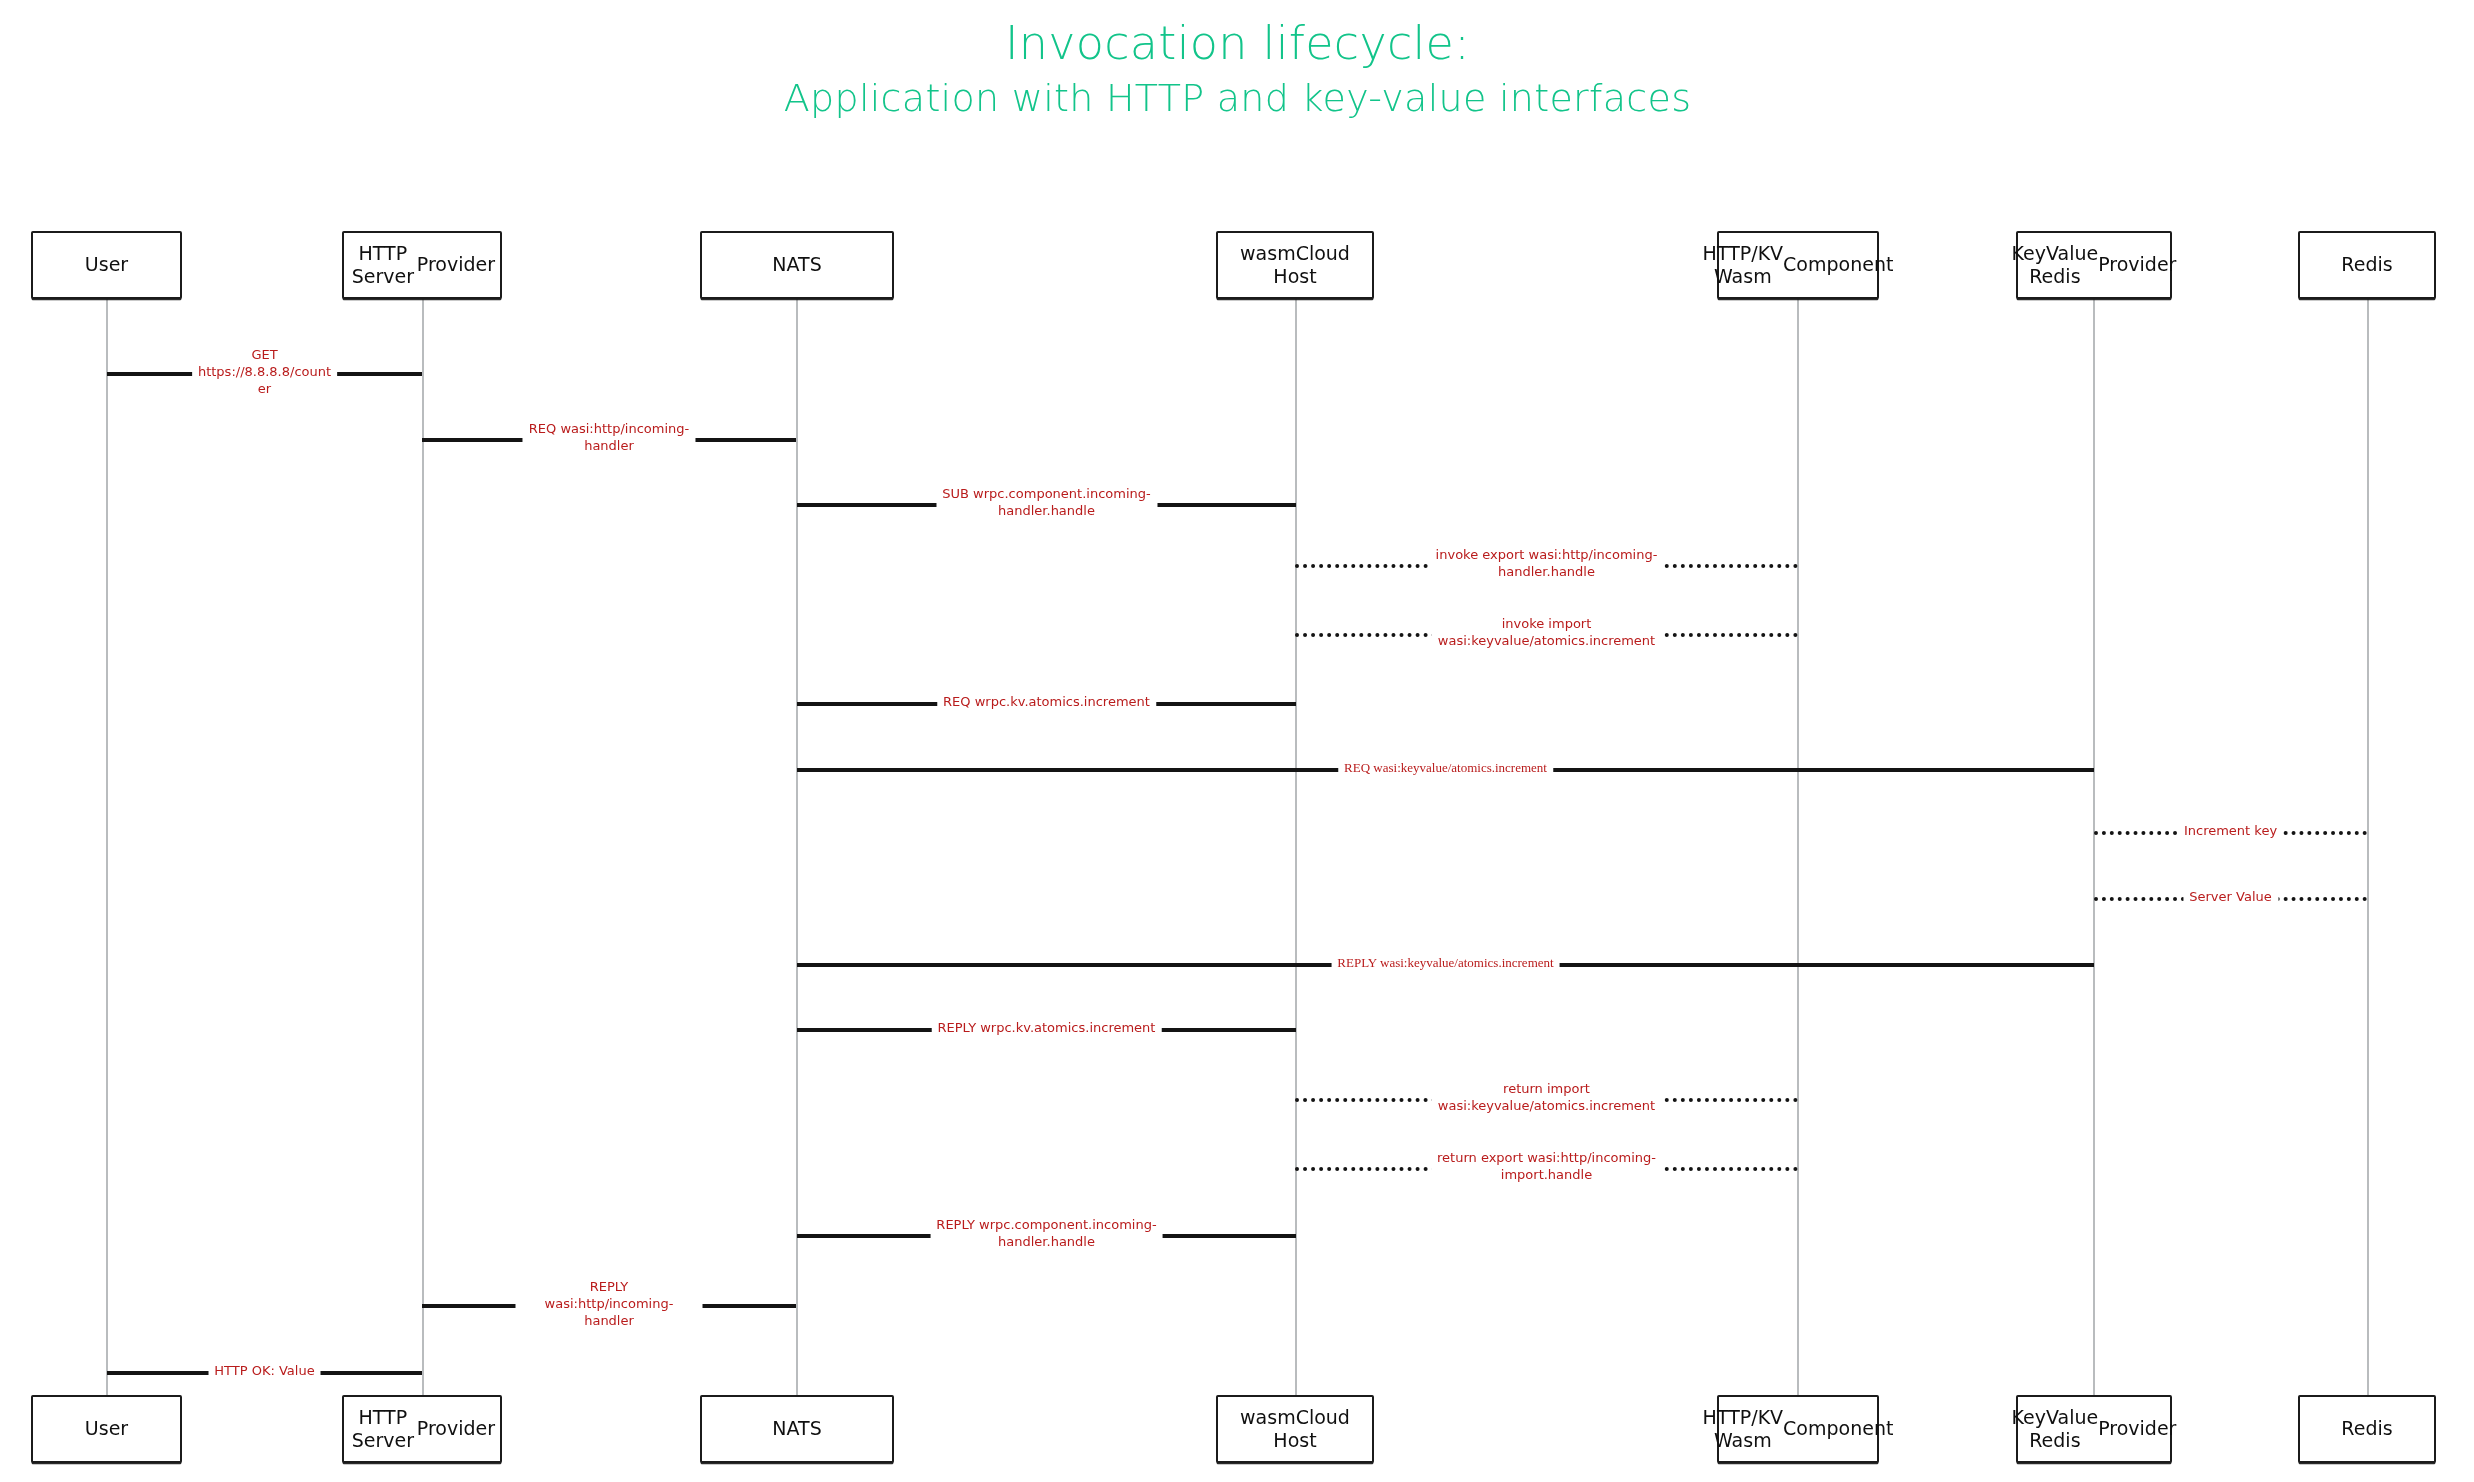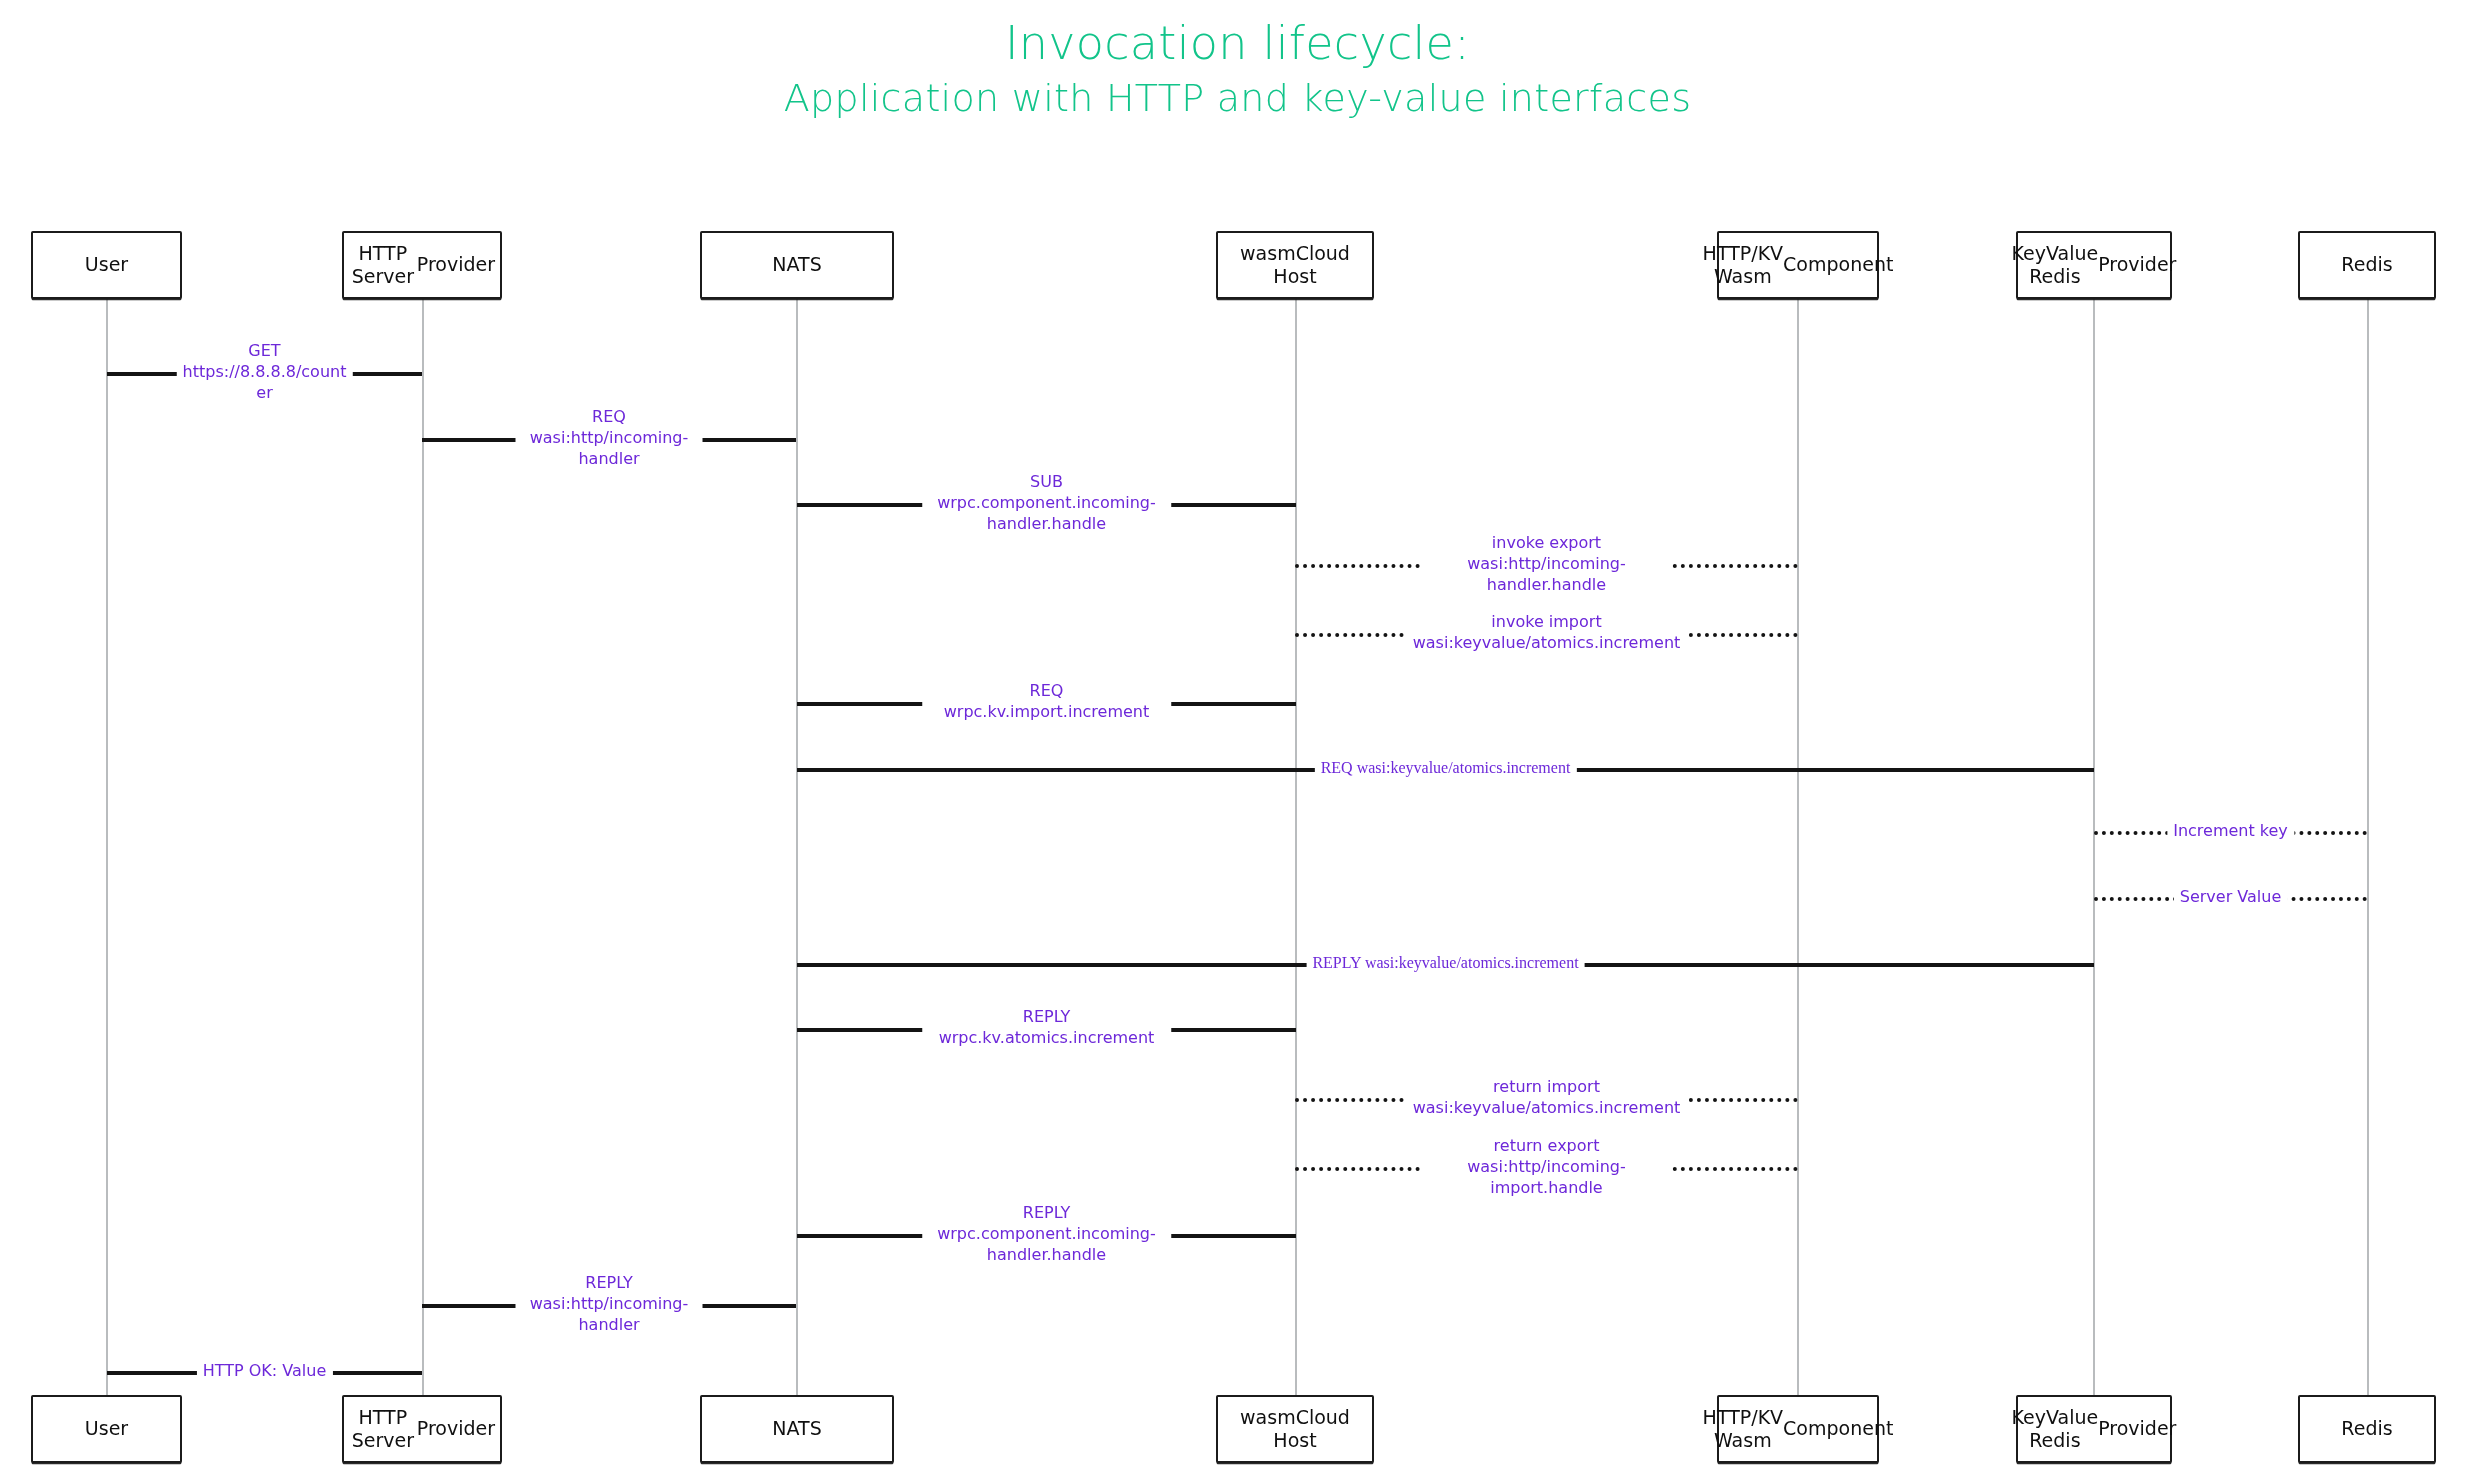"GET" .msg .label { color: #6d28d9 -> #b91c1c; font-size: 16px -> 13px }
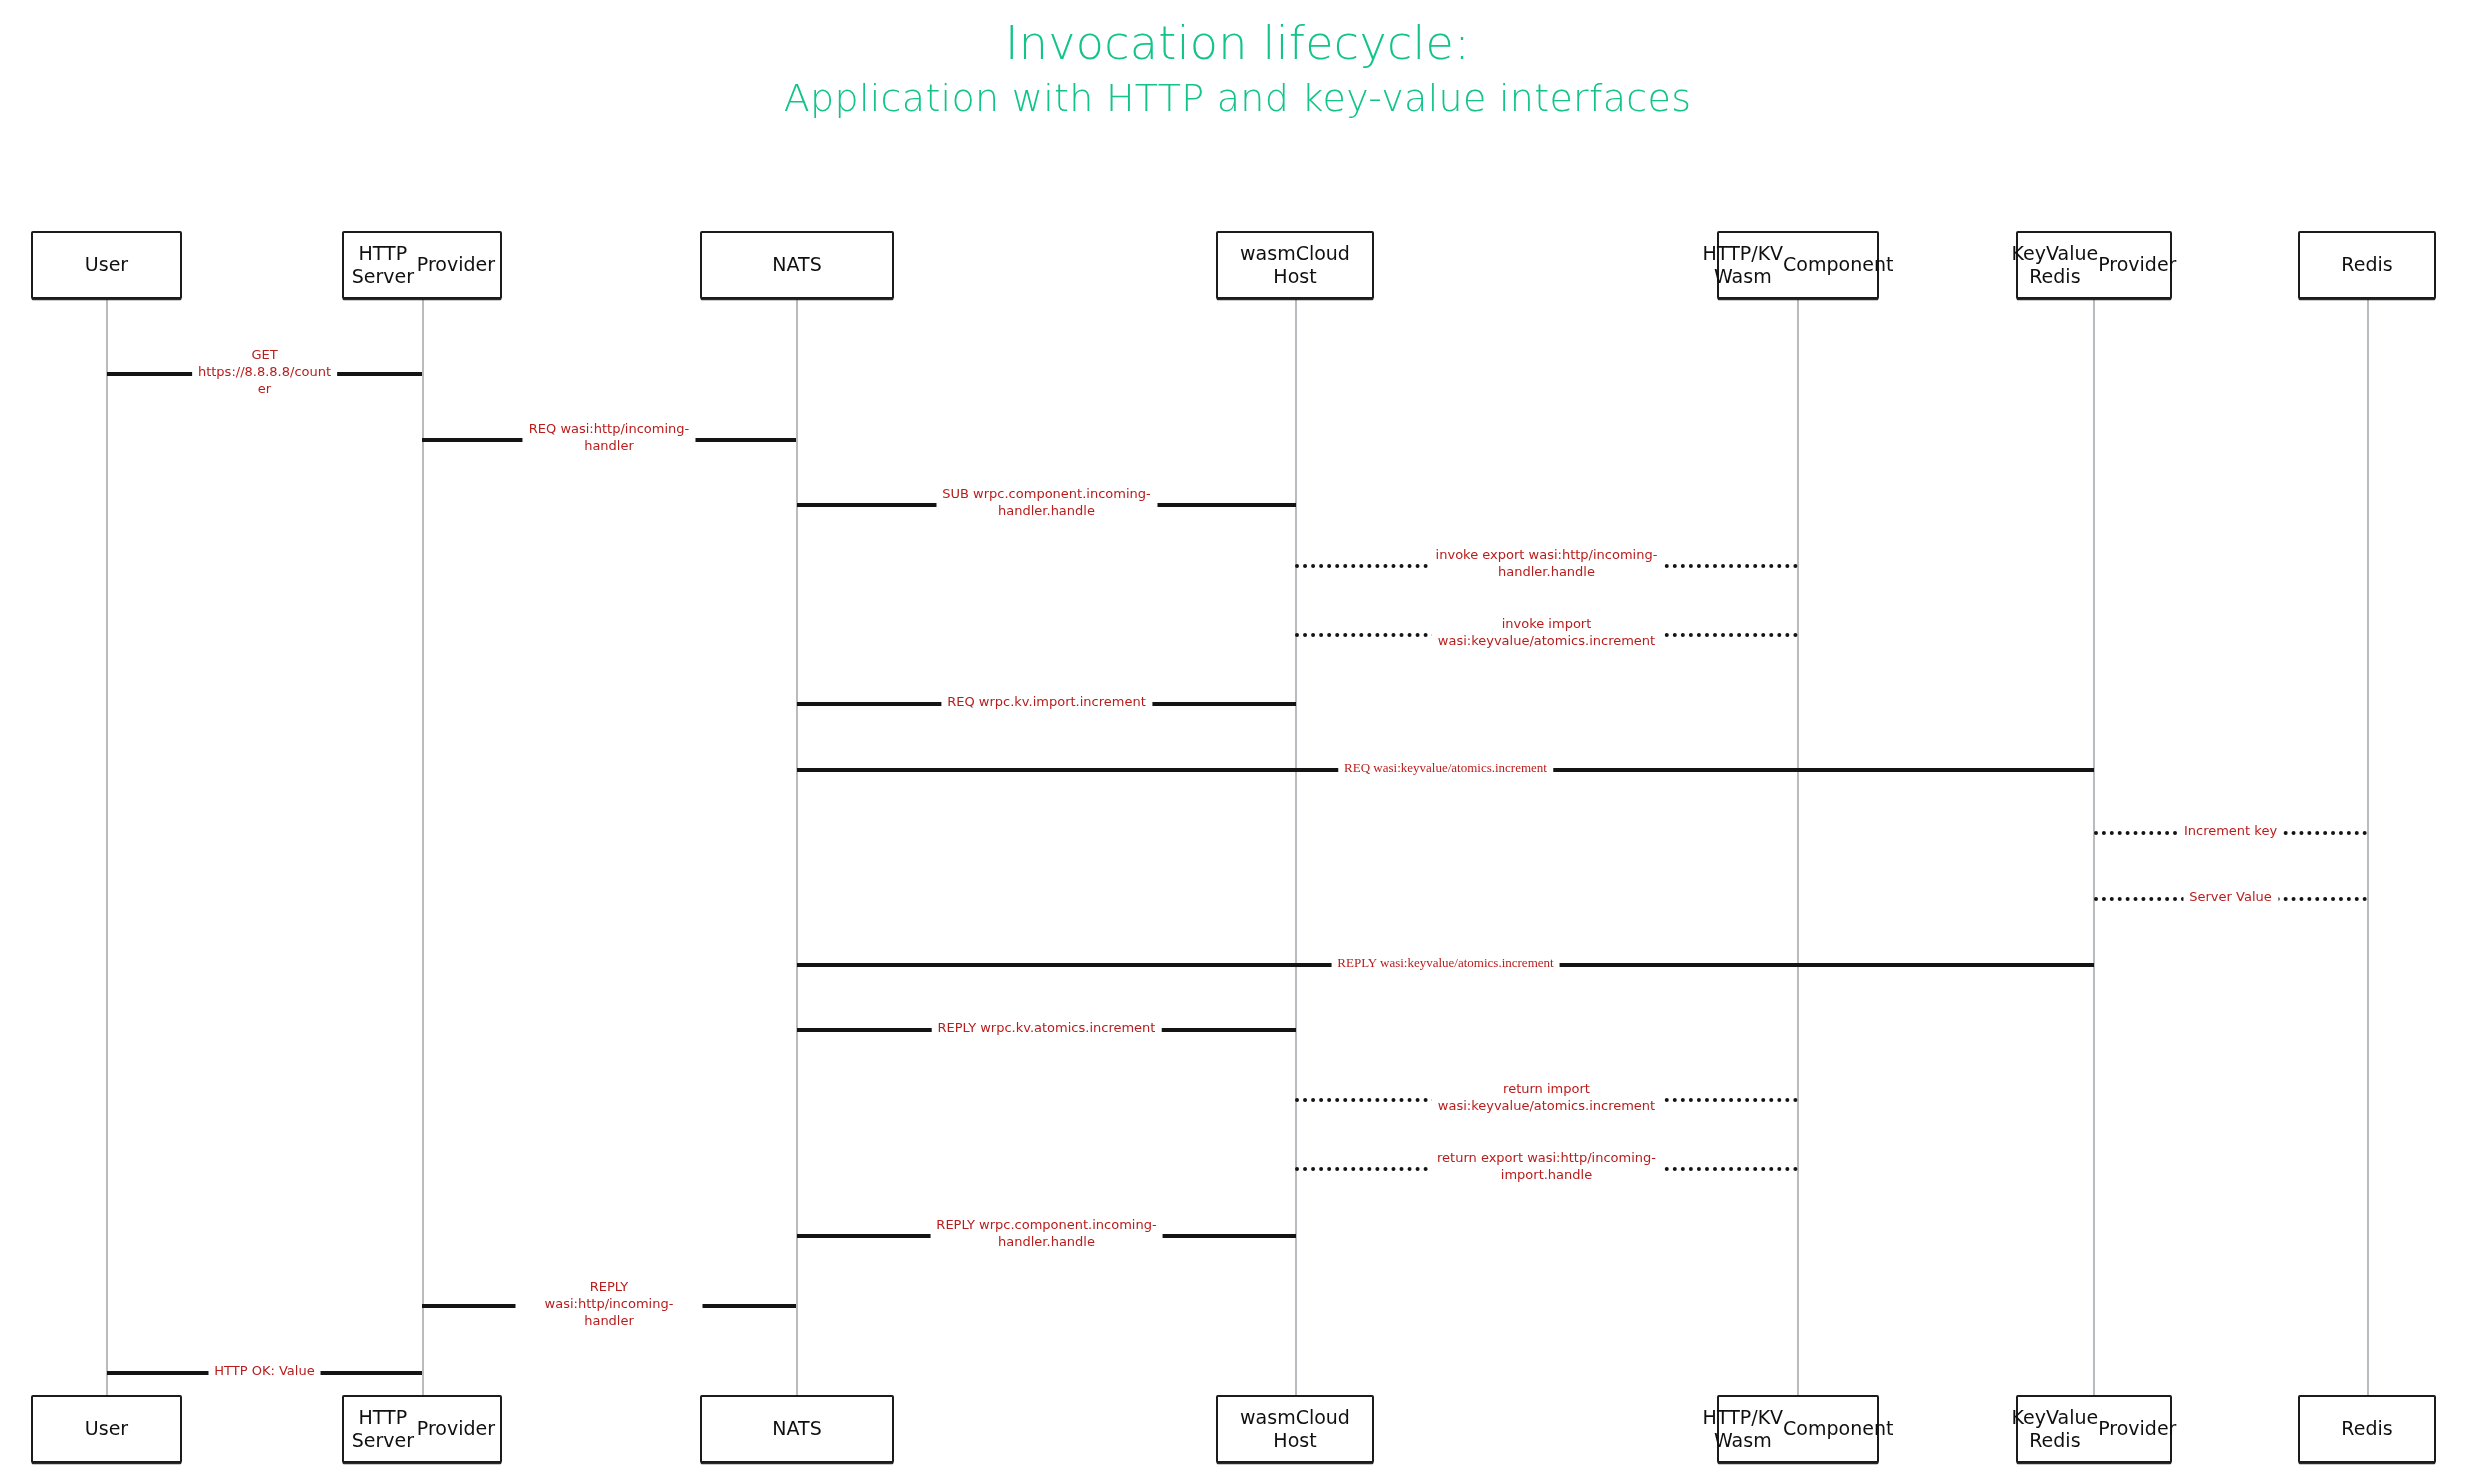"REQ wrpc.kv.import.increment" div.label { text: wrpc.kv.import.increment -> wrpc.kv.atomics.increment }
